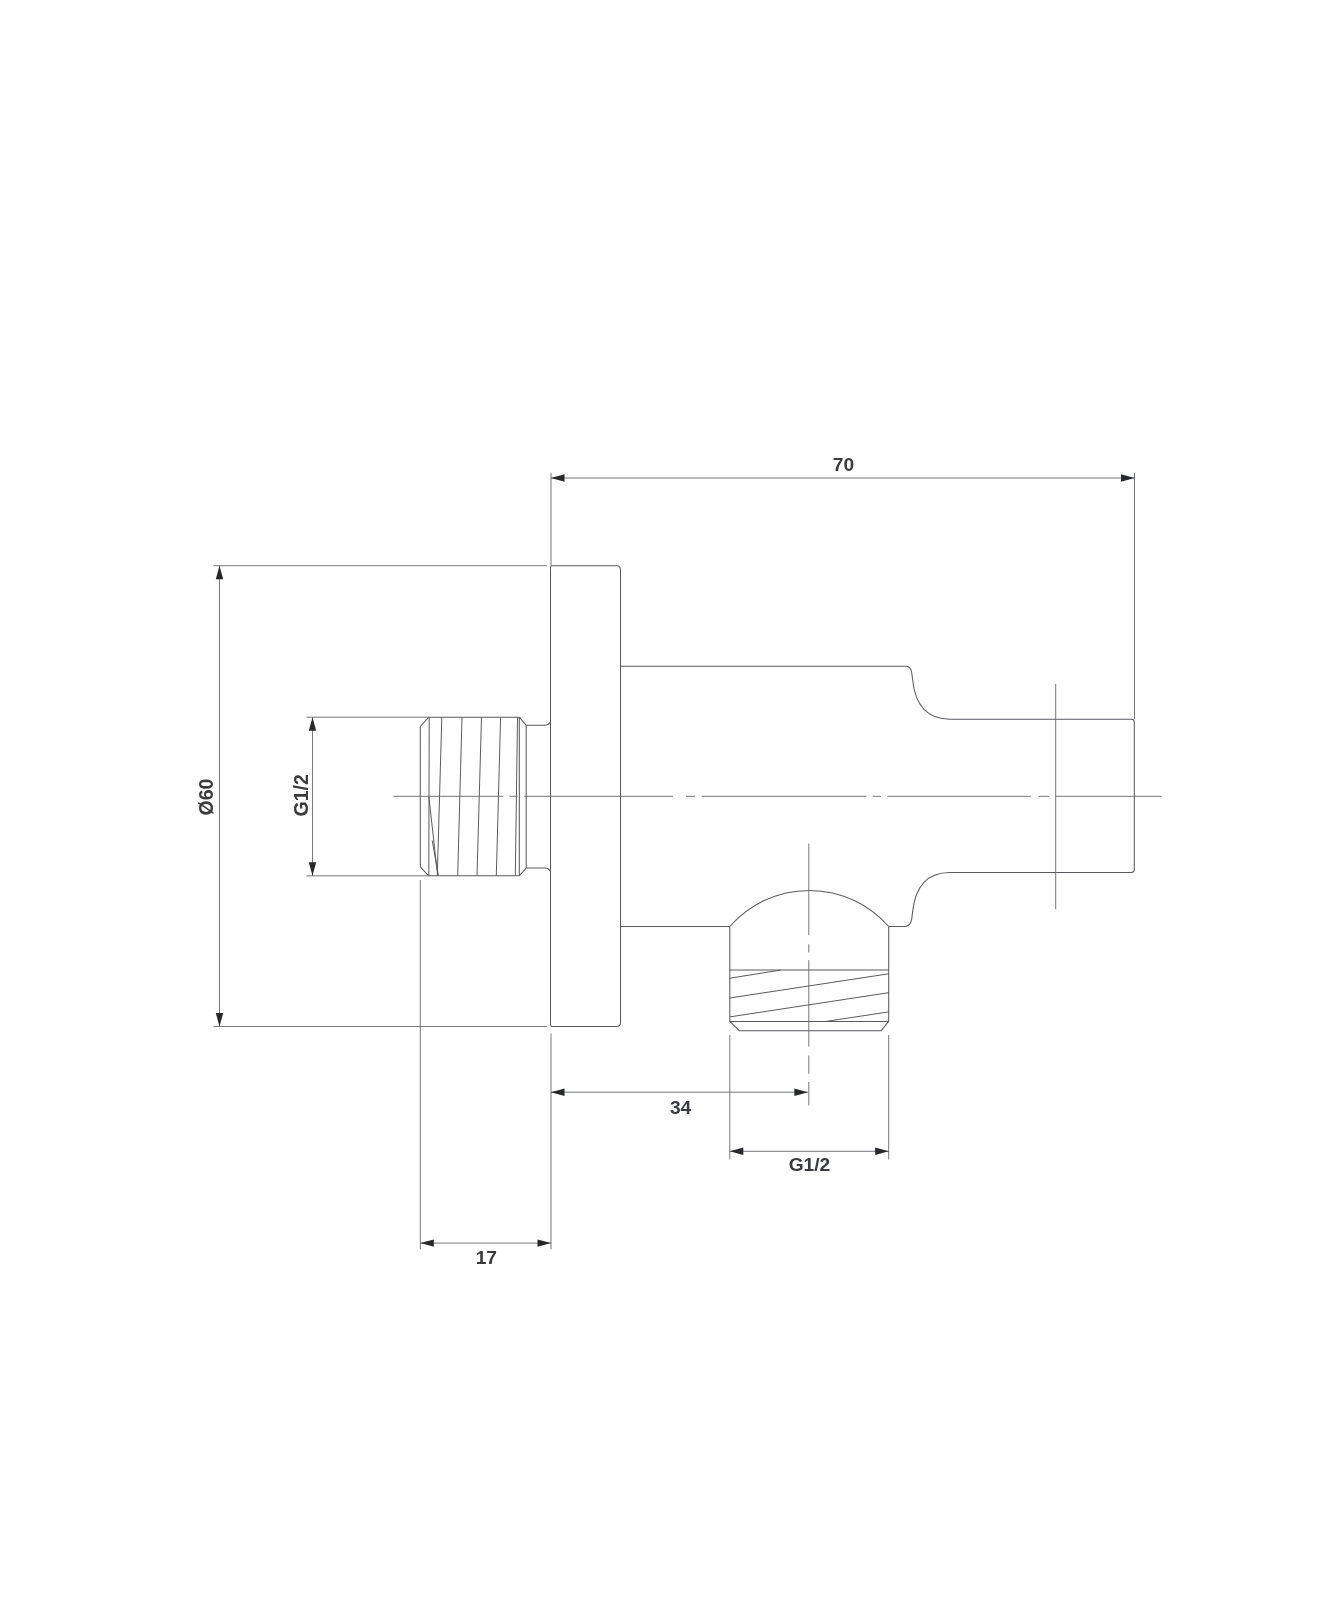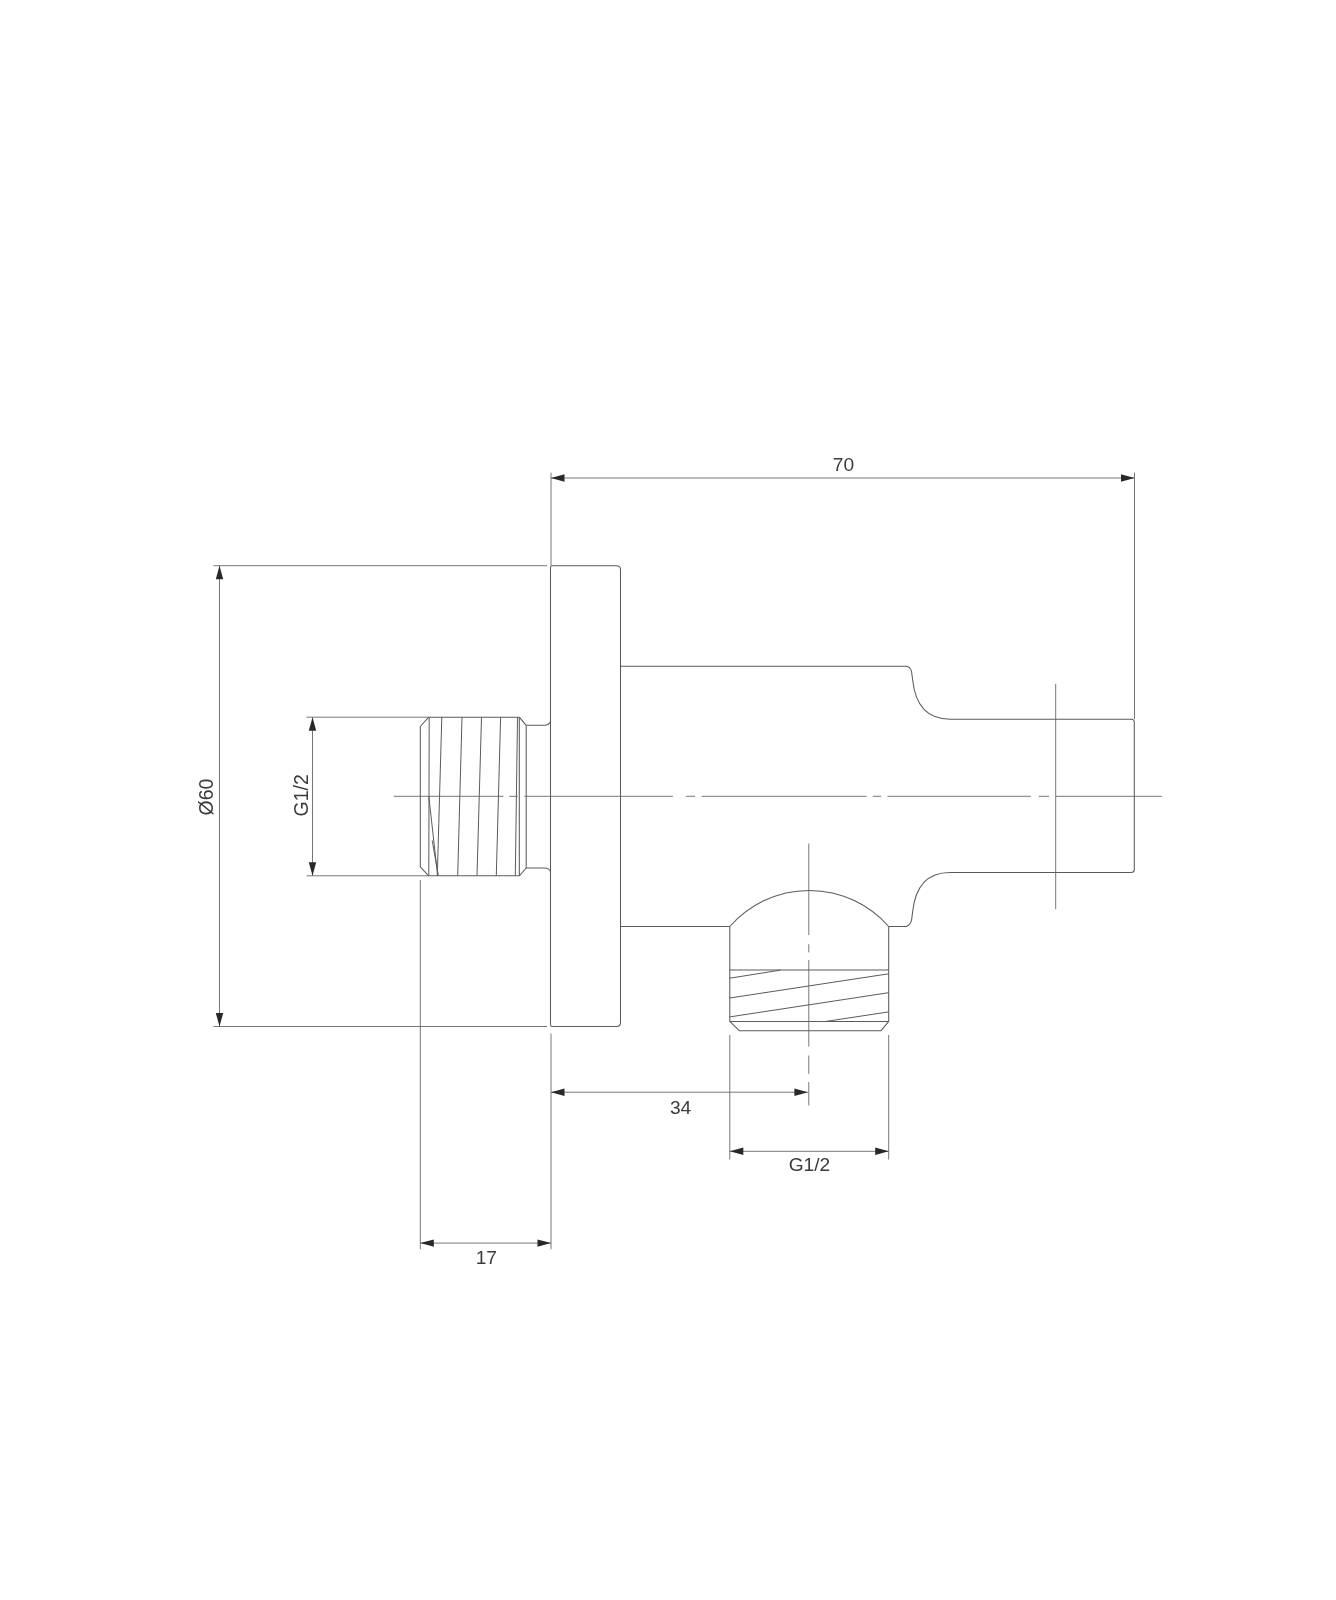"70" .page { font-weight: none -> bold }
